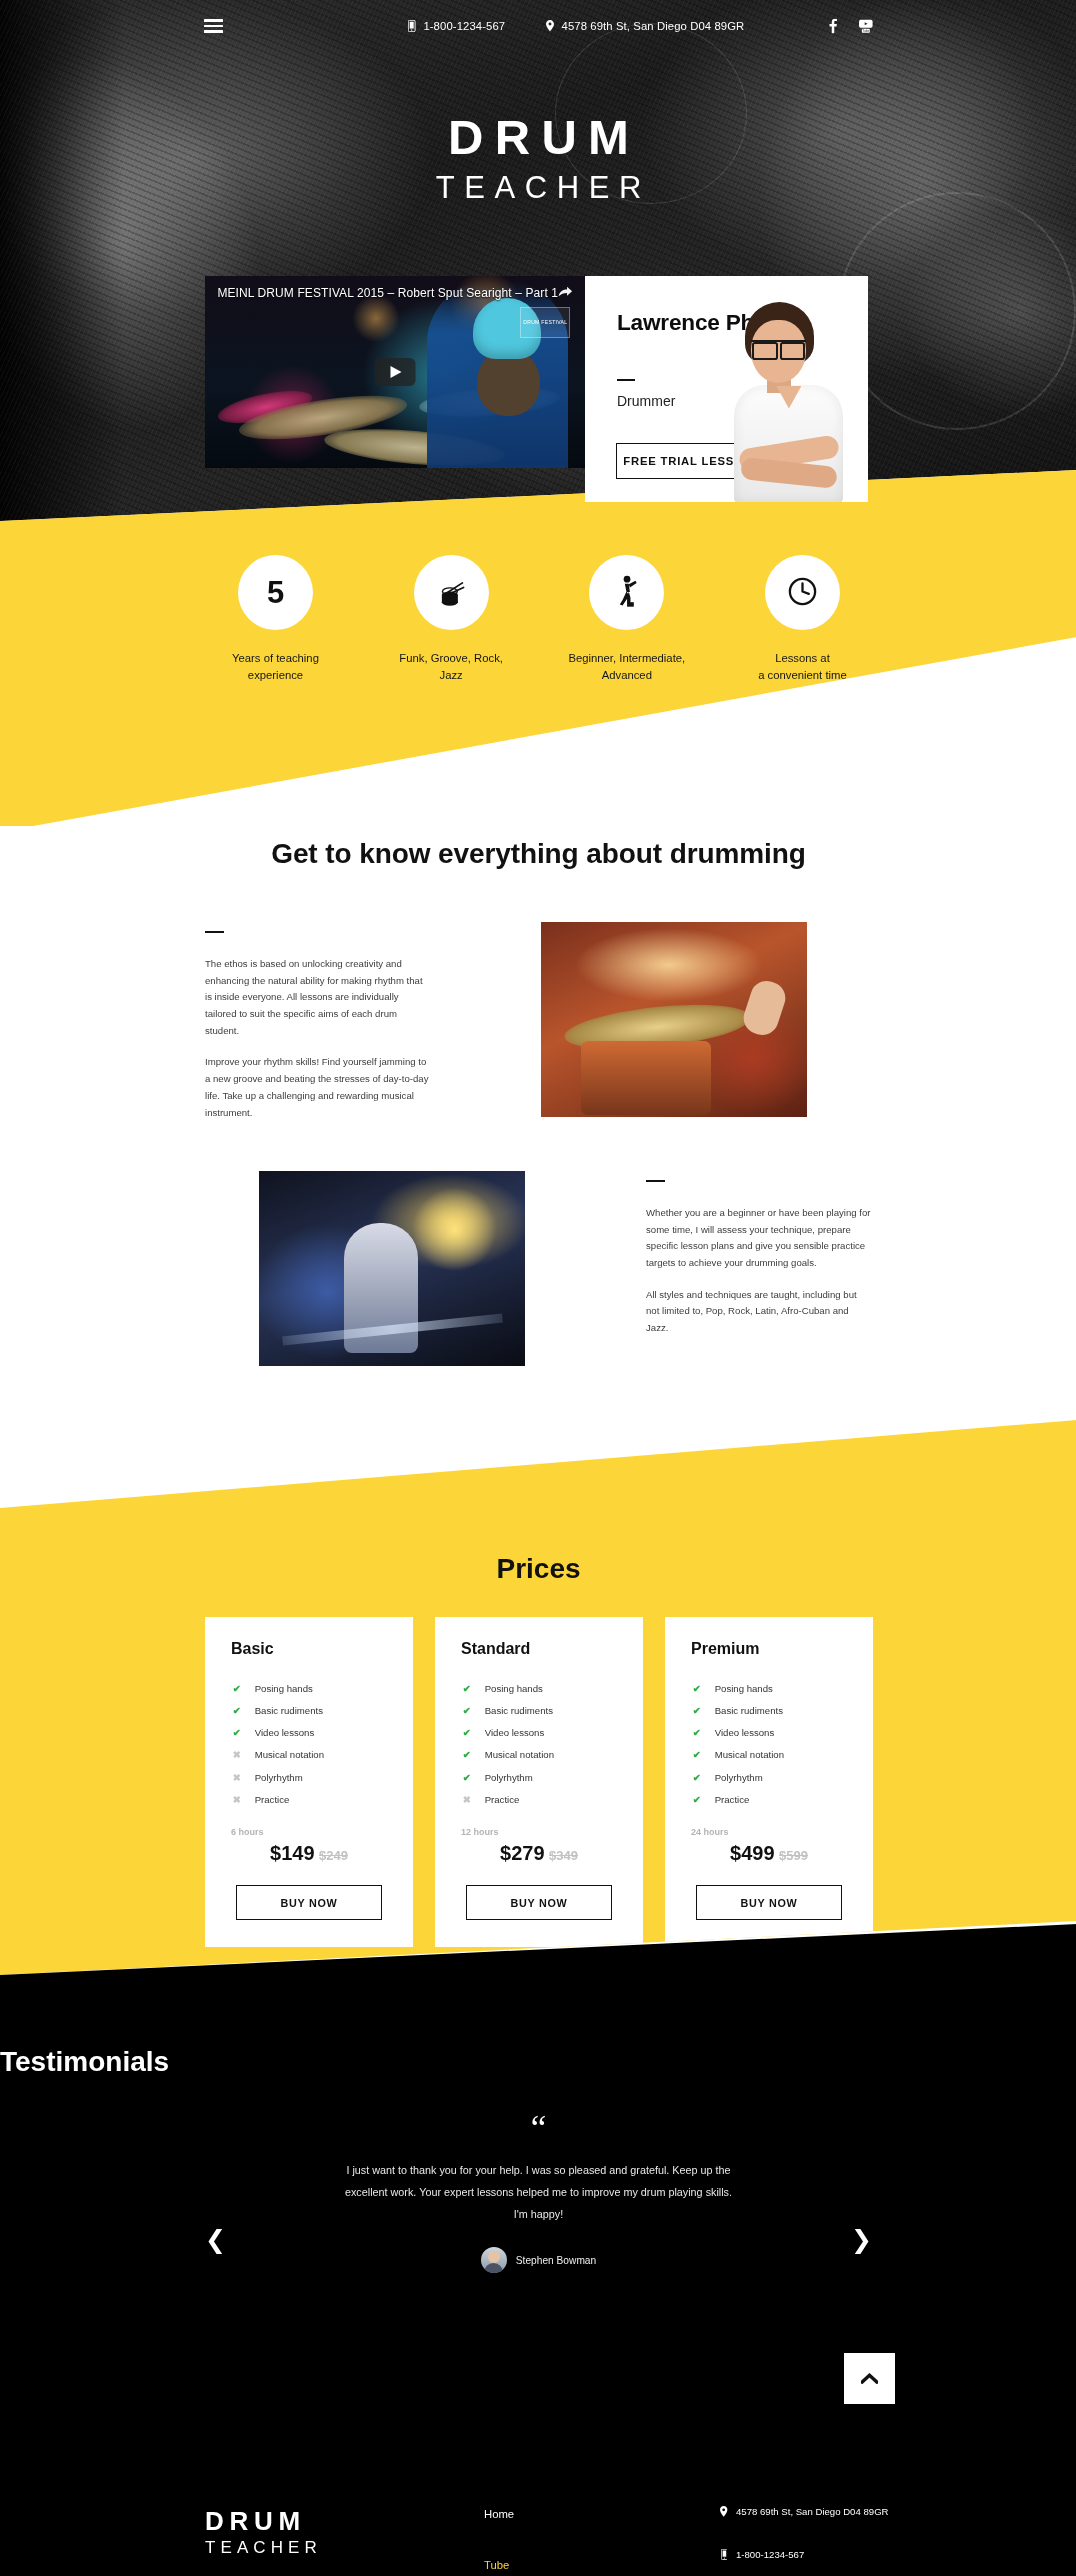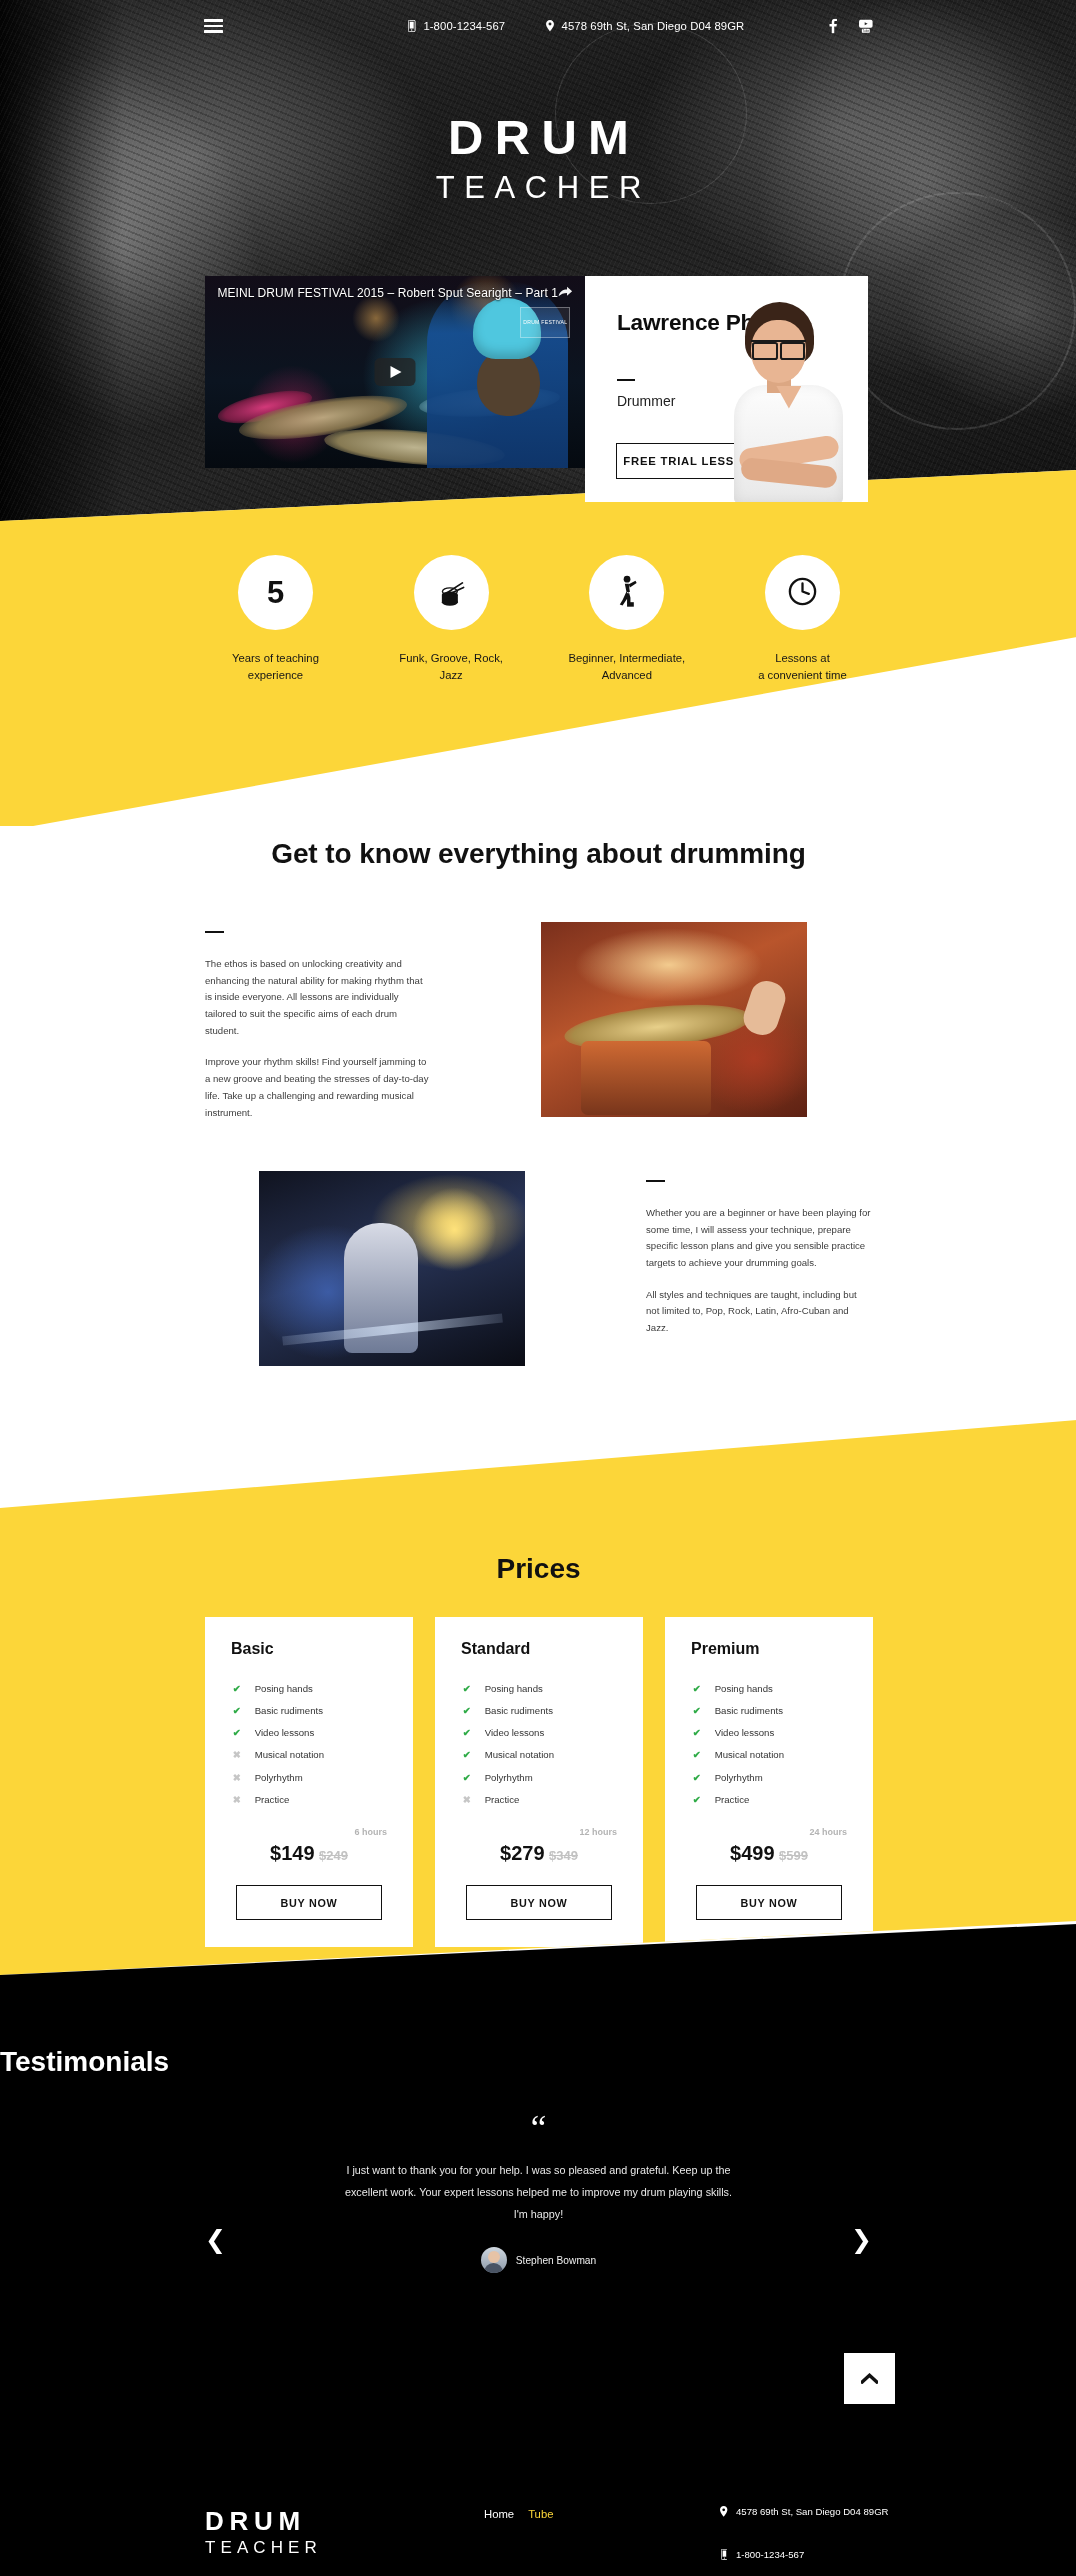"6 hours" .plan .hours { text-align: right -> left }
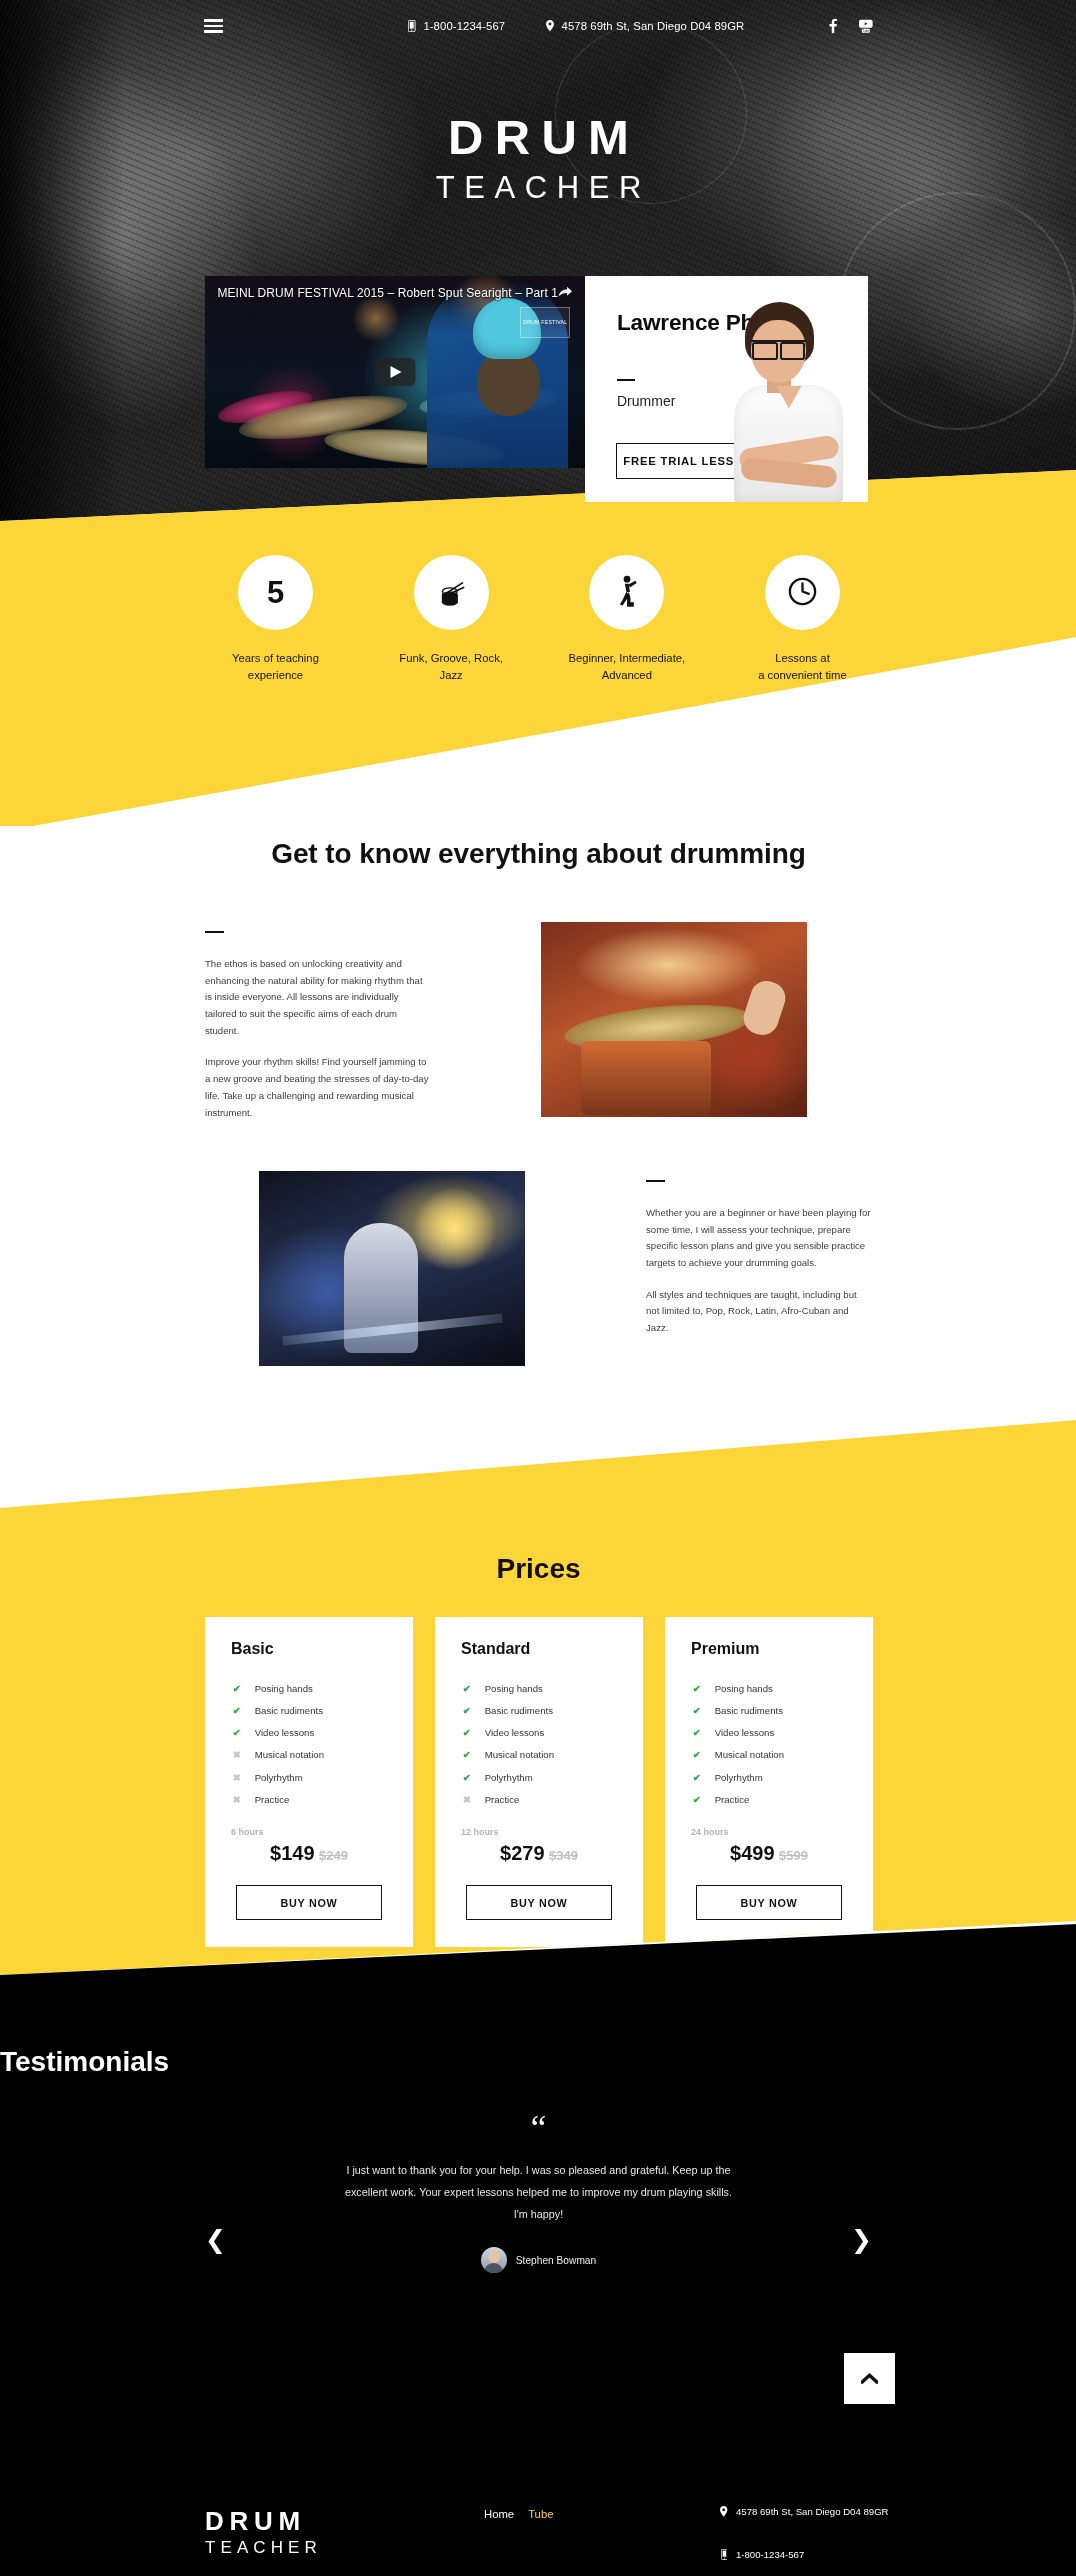"Home" .f-nav { align-items: center -> none; flex-direction: row -> column; gap: 14px -> 39px }
